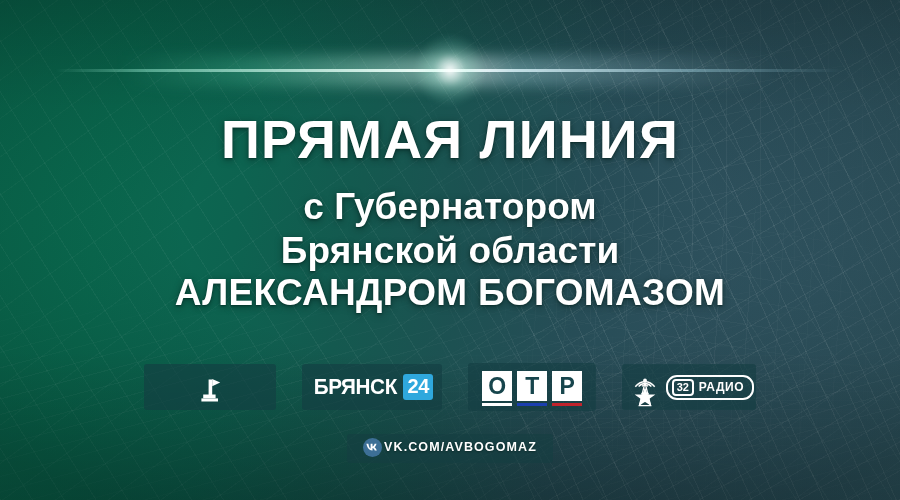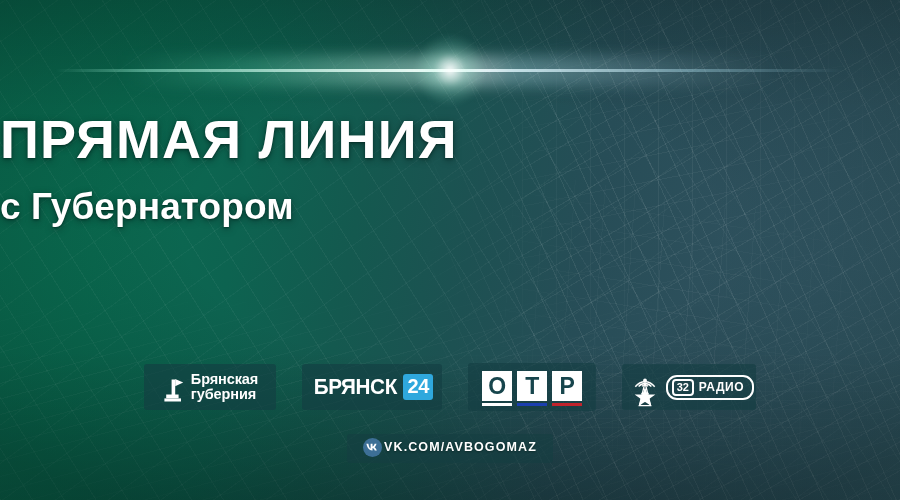"ПРЯМАЯ ЛИНИЯ" .headline { text-align: left -> center }
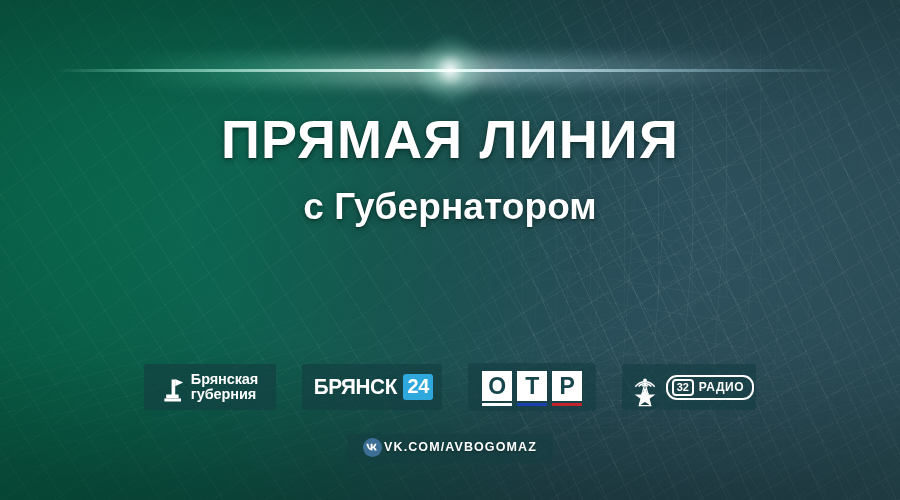"Брянской области" span.ln { html: none -> <span>Брянской области</span> }
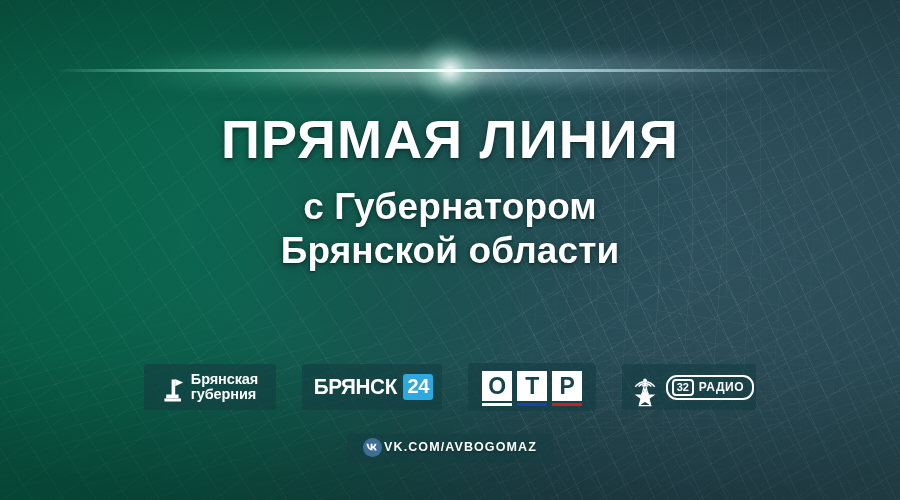"АЛЕКСАНДРОМ БОГОМАЗОМ" div.title-name { html: none -> <div>АЛЕКСАНДРОМ БОГОМАЗОМ</div> }
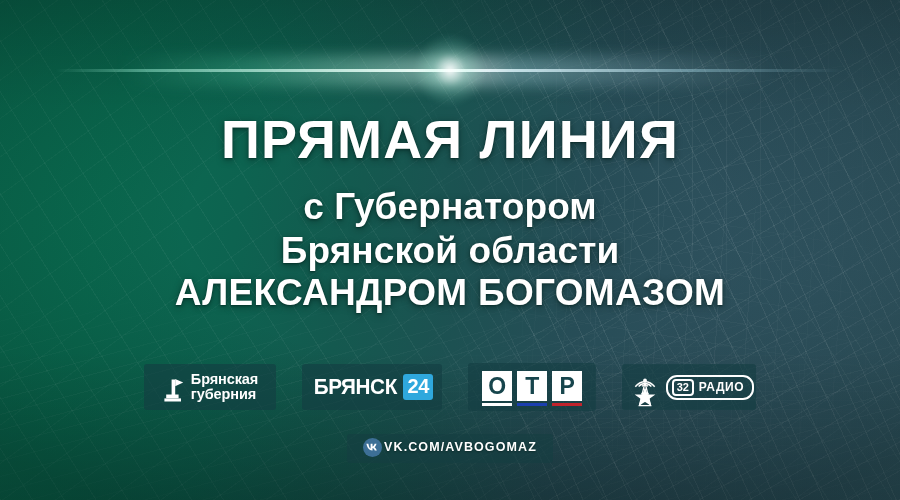"Брянская" div.gub-txt { html: <div> <span>Брянская</span> <span>губерния</span> </div> -> none }
